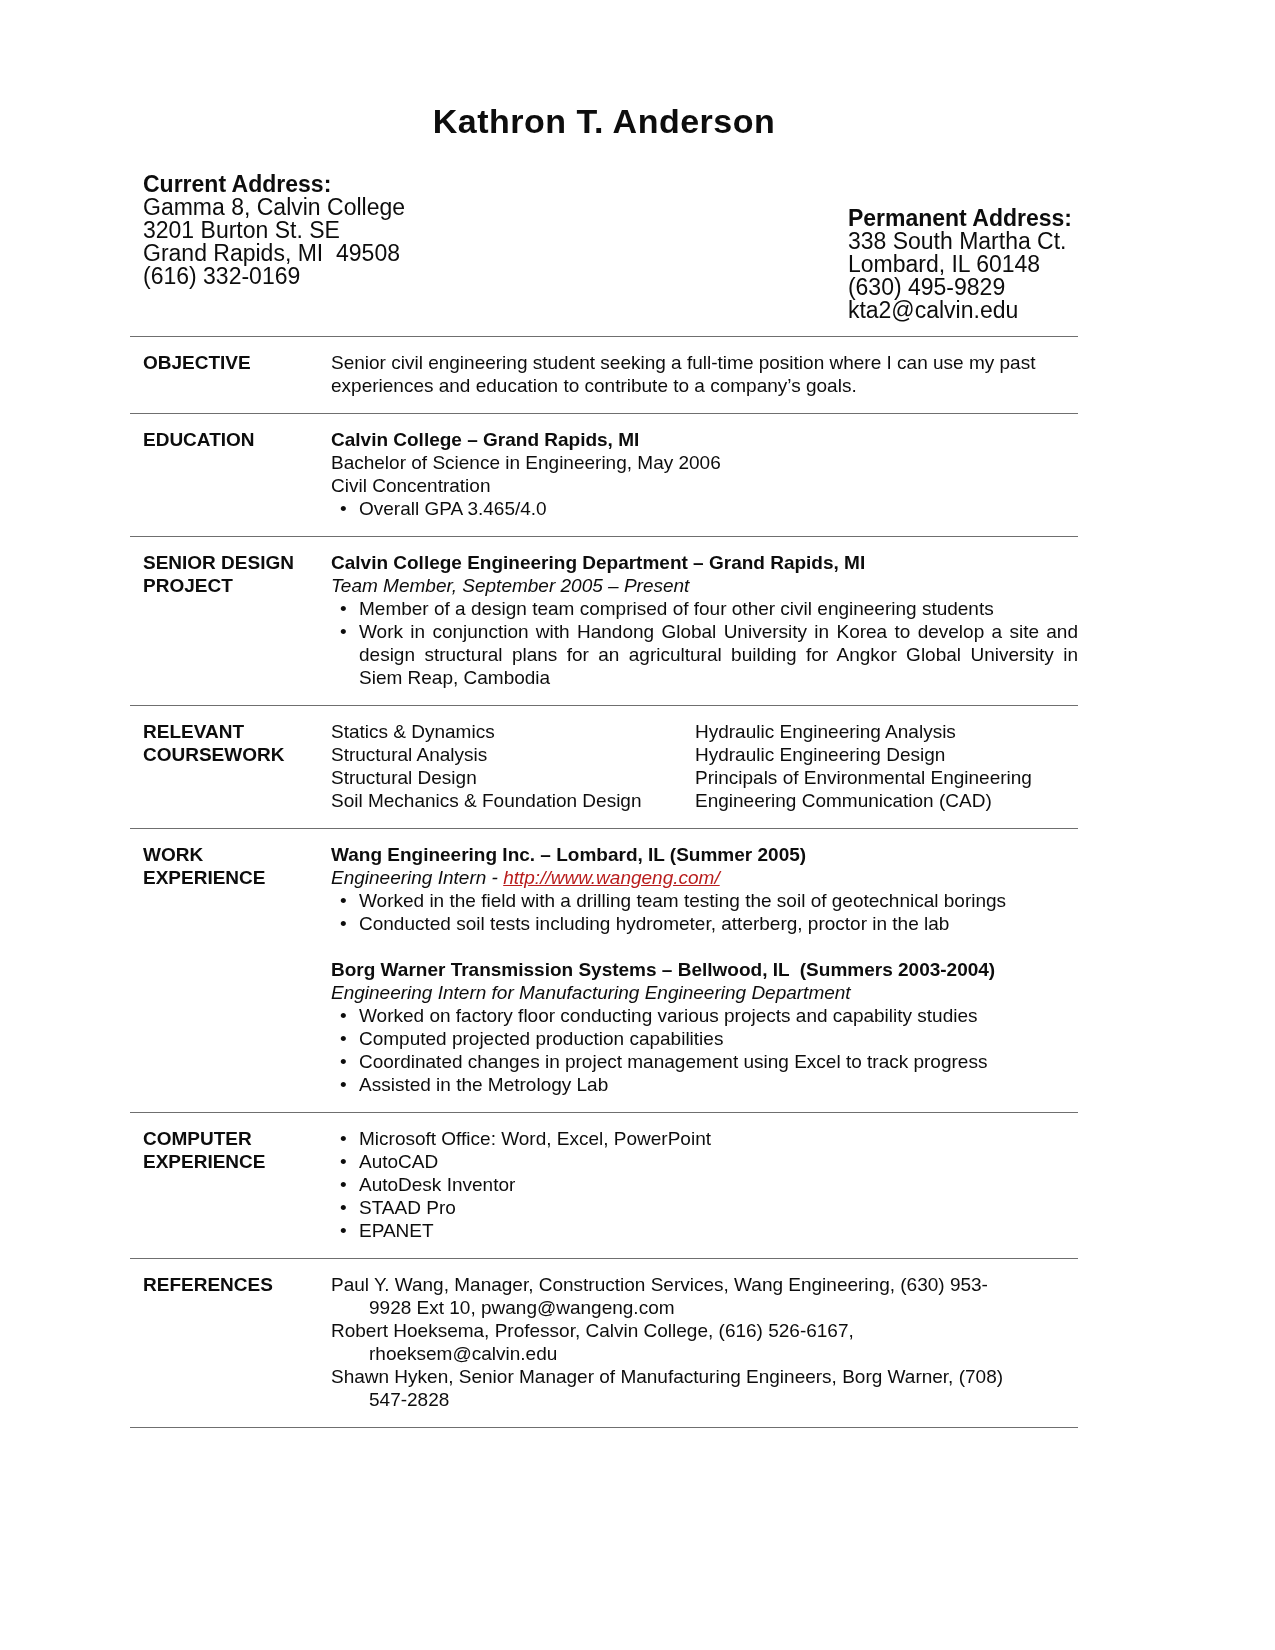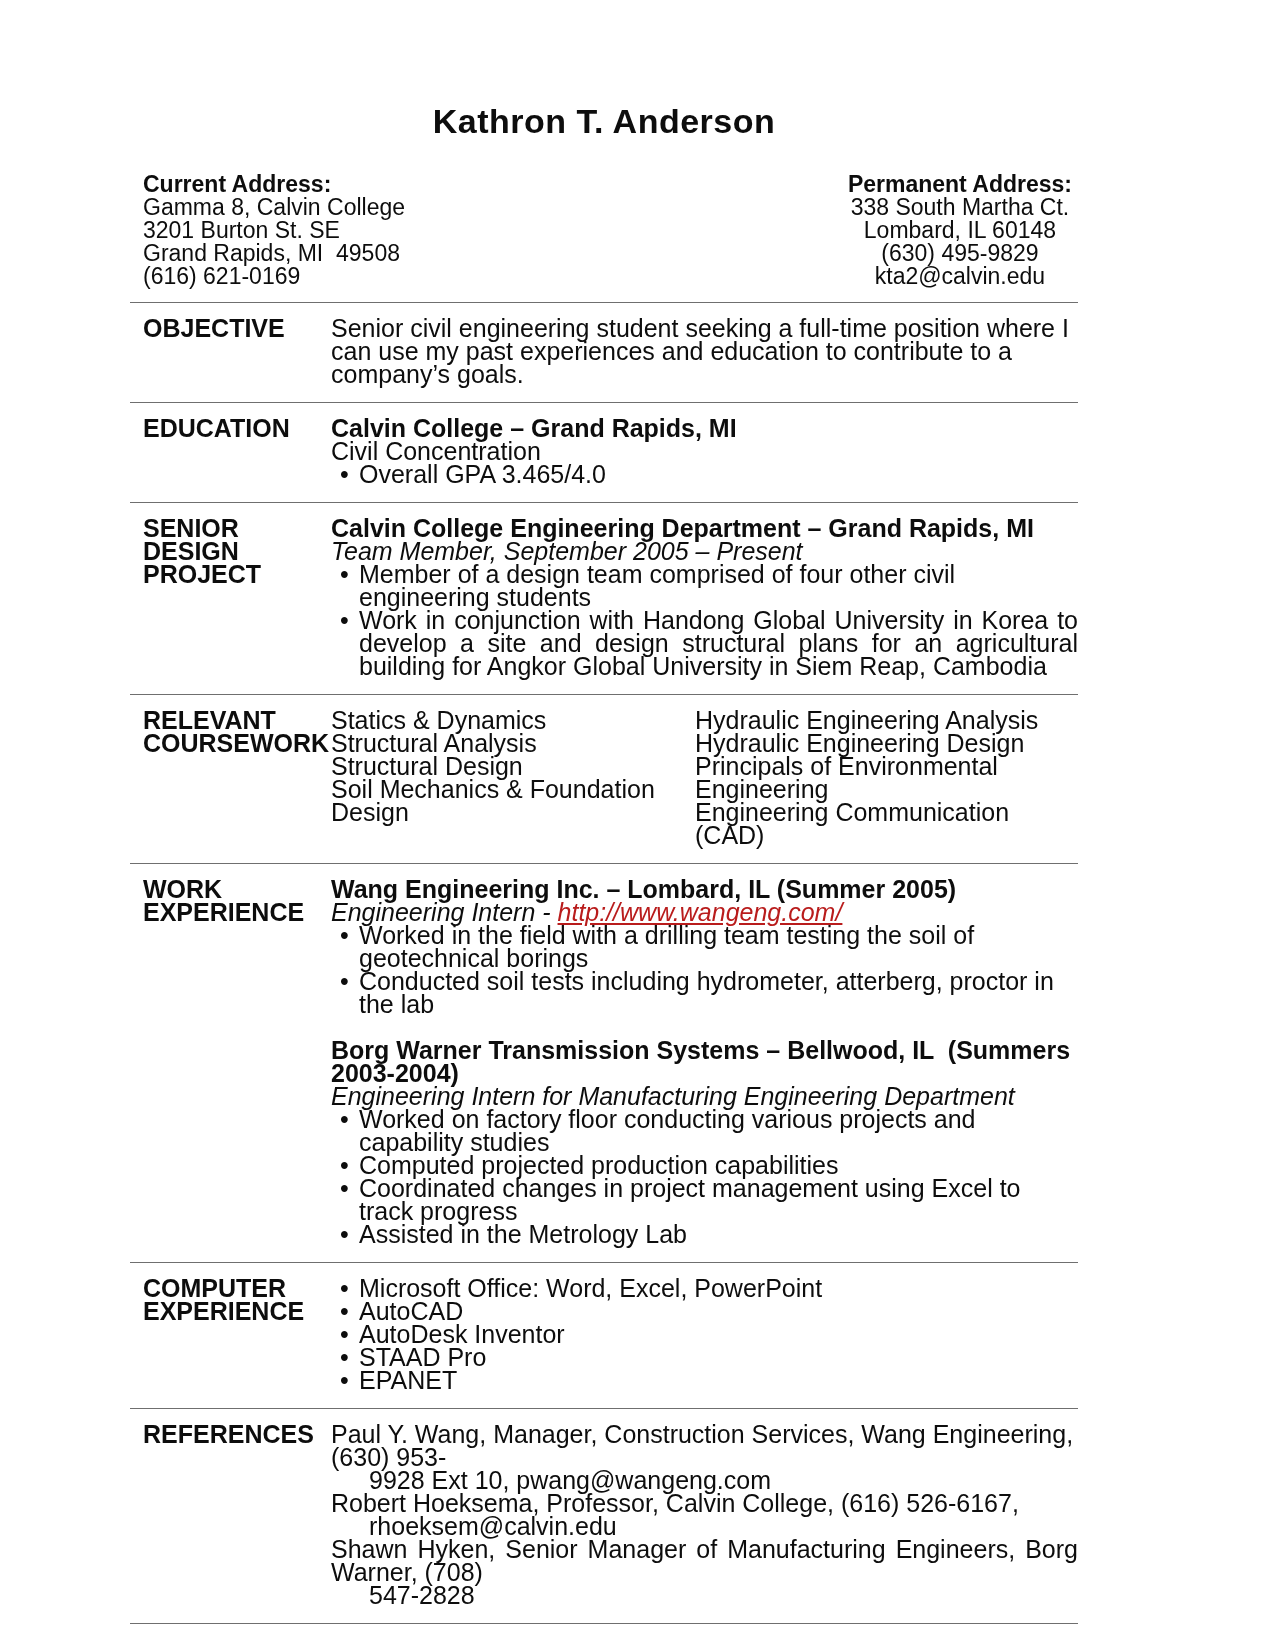"Permanent Address:" .addr-right { margin-top: none -> 34px; text-align: center -> left }
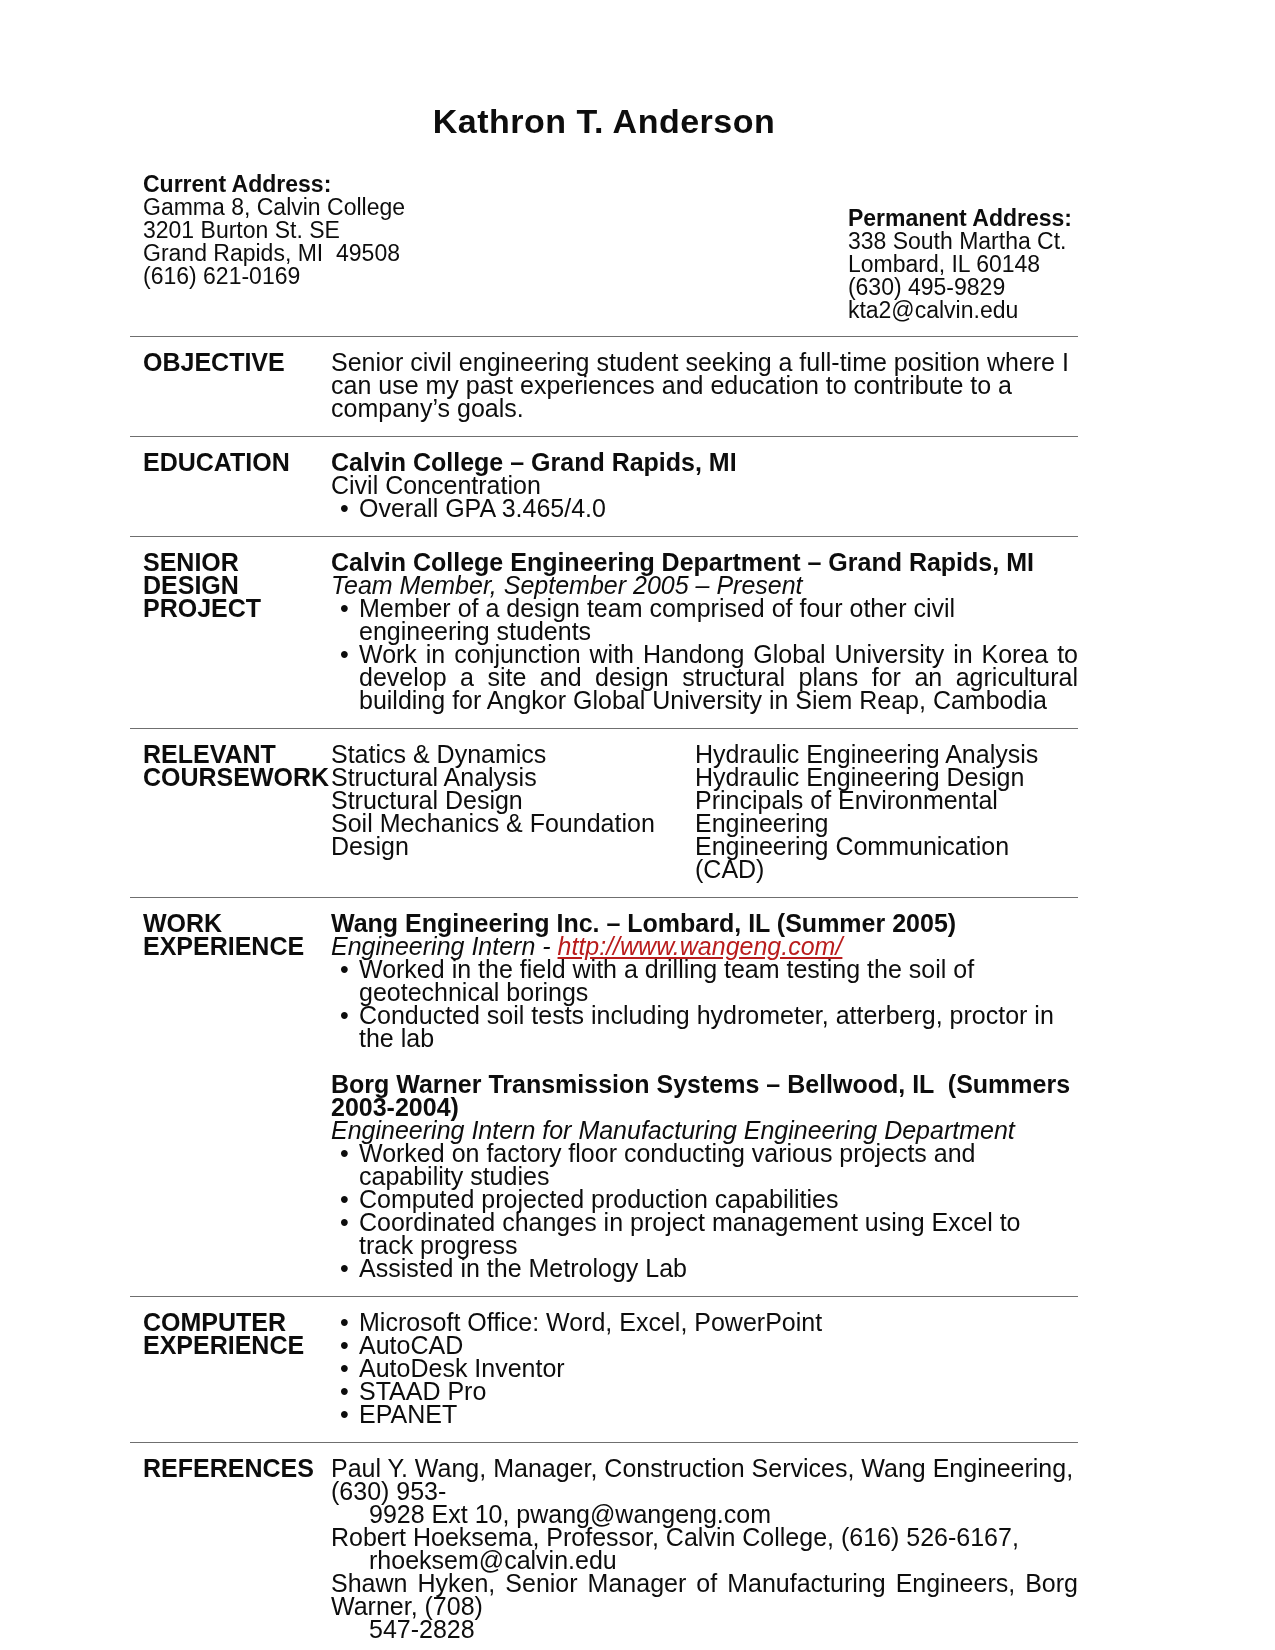"(616) 621-0169" div.pre { text: 621-0169 -> 332-0169 }
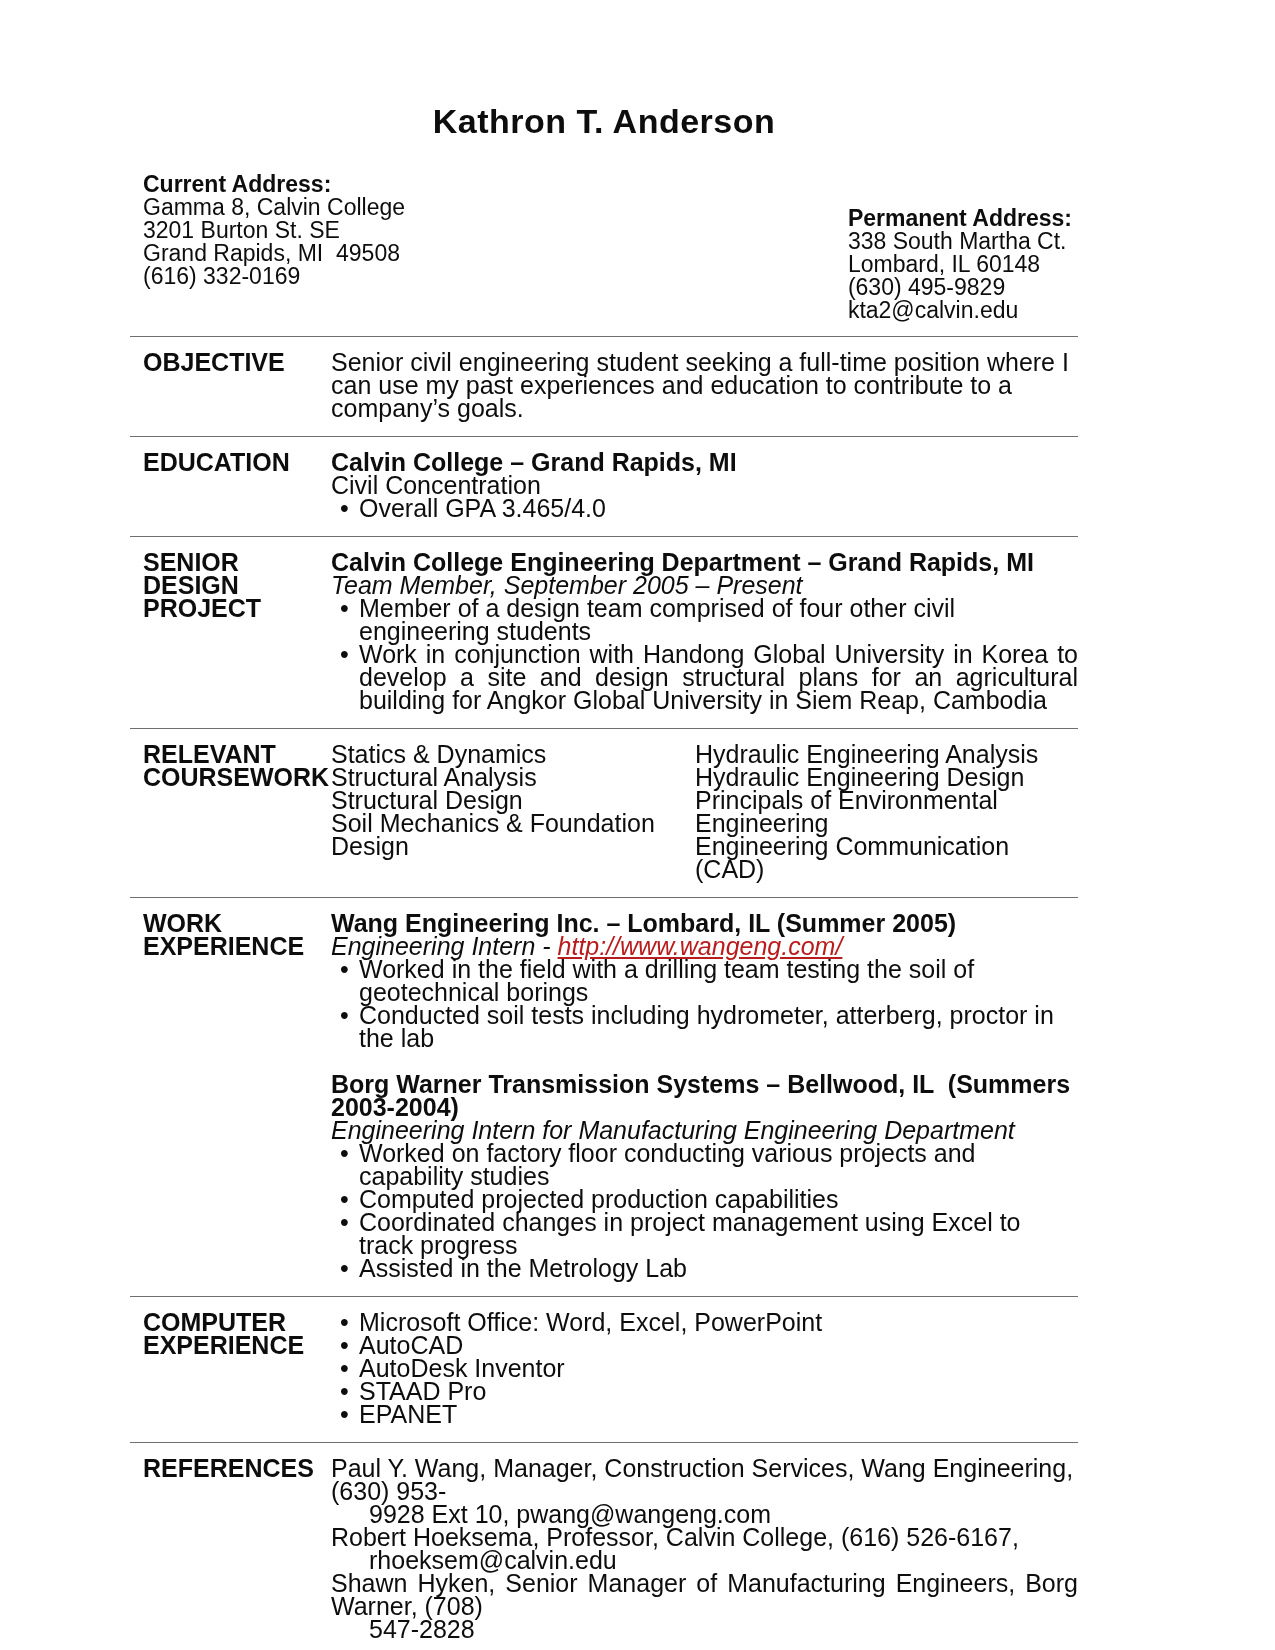"OBJECTIVE" .sec { font-size: 25px -> 19px }
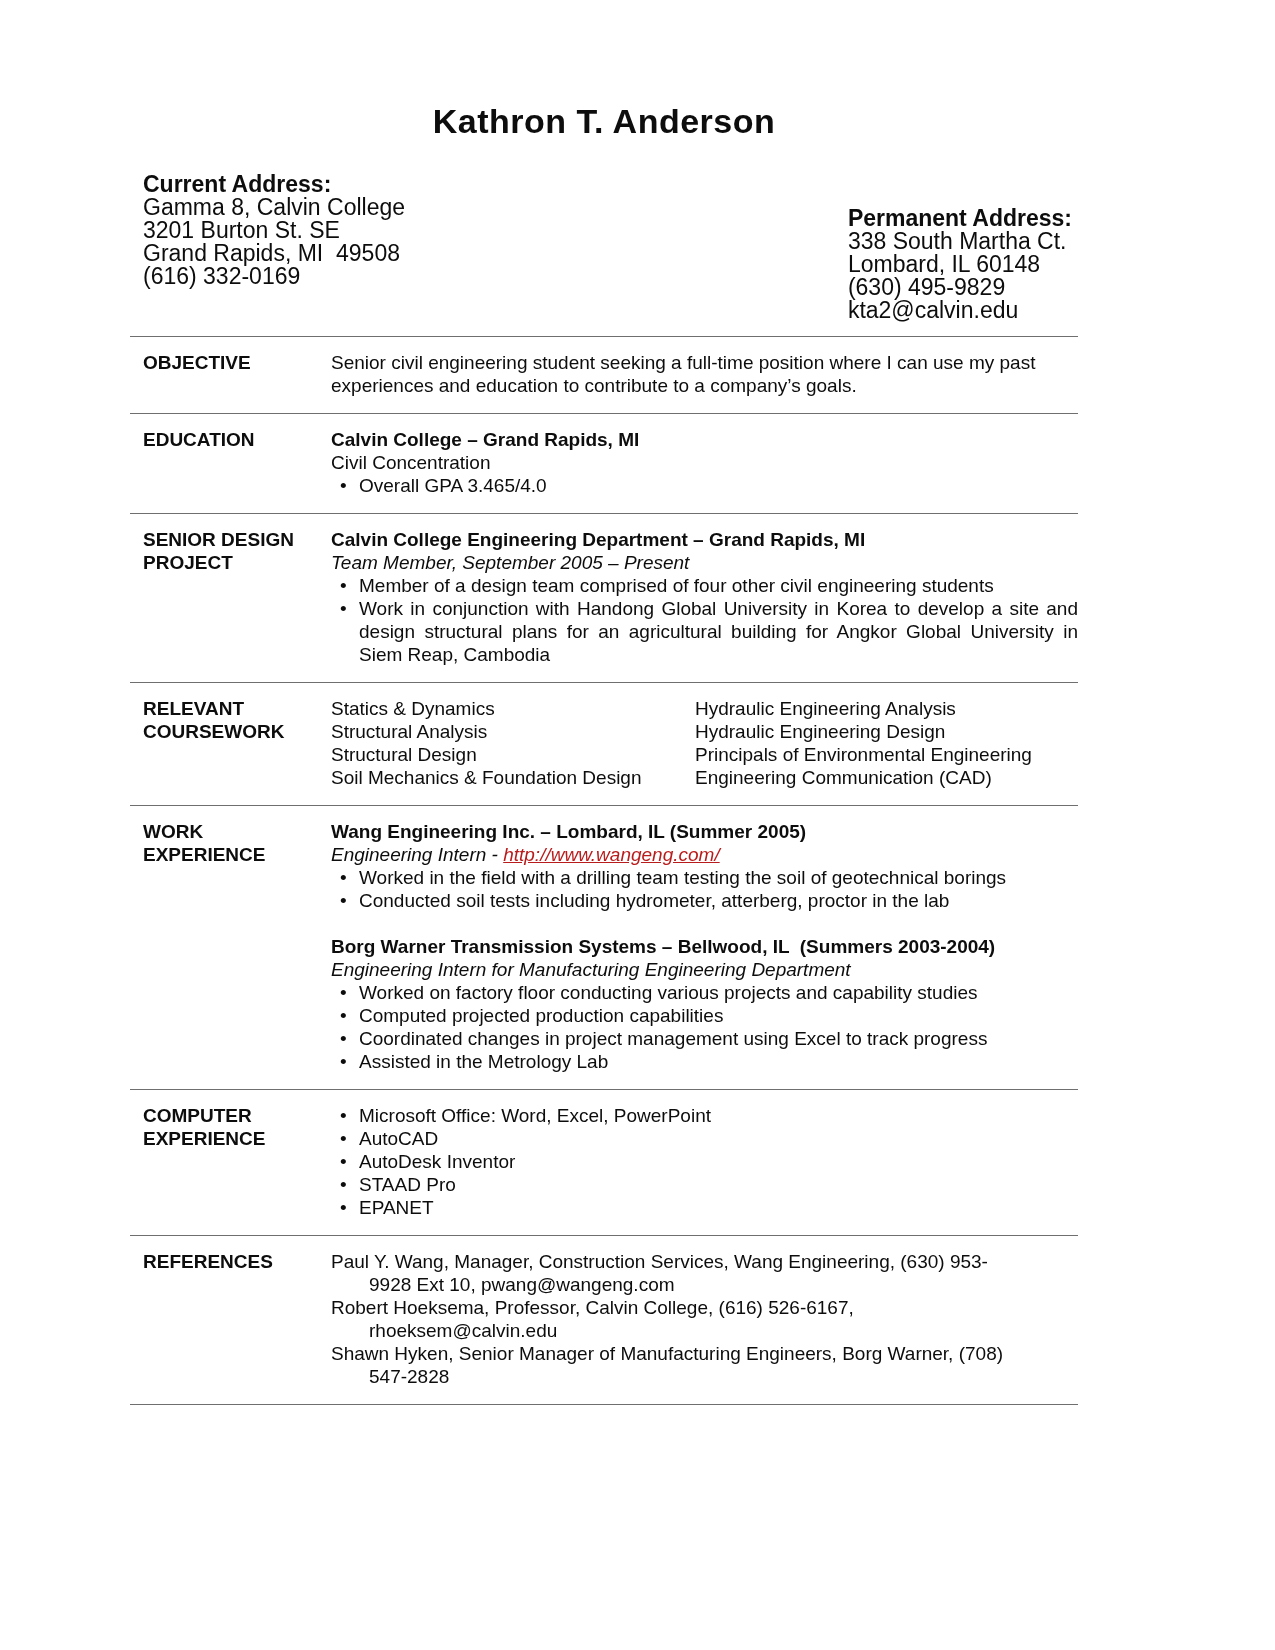"Bachelor of Science in Engineering," div { html: none -> <div>Bachelor of Science in Engineering, May 2006</div> }
